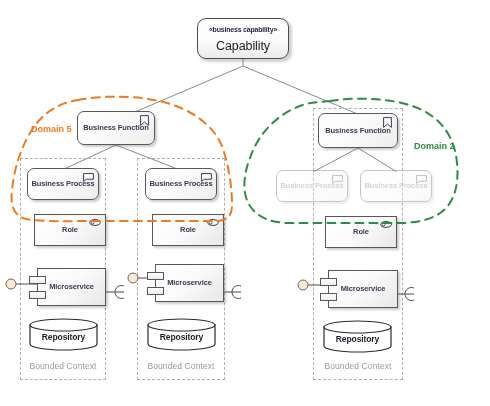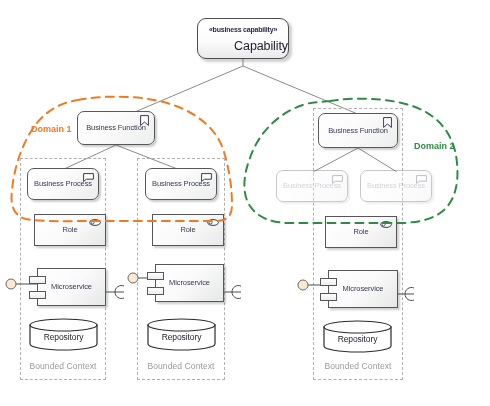"Capability" .capbox .name { text-align: right -> center }
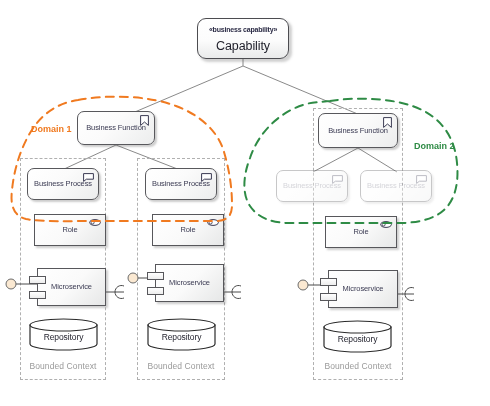"Domain 1" div.dlbl { text: 1 -> 5 }
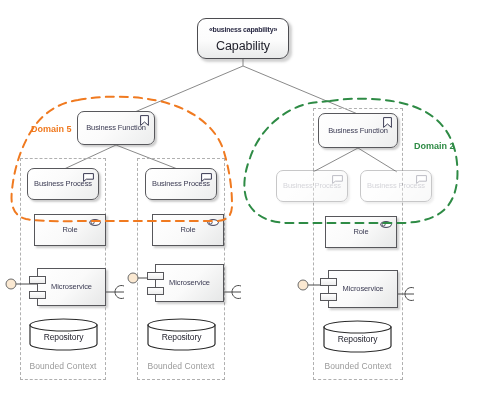"Business Function" .node .lbl { font-weight: none -> bold }
